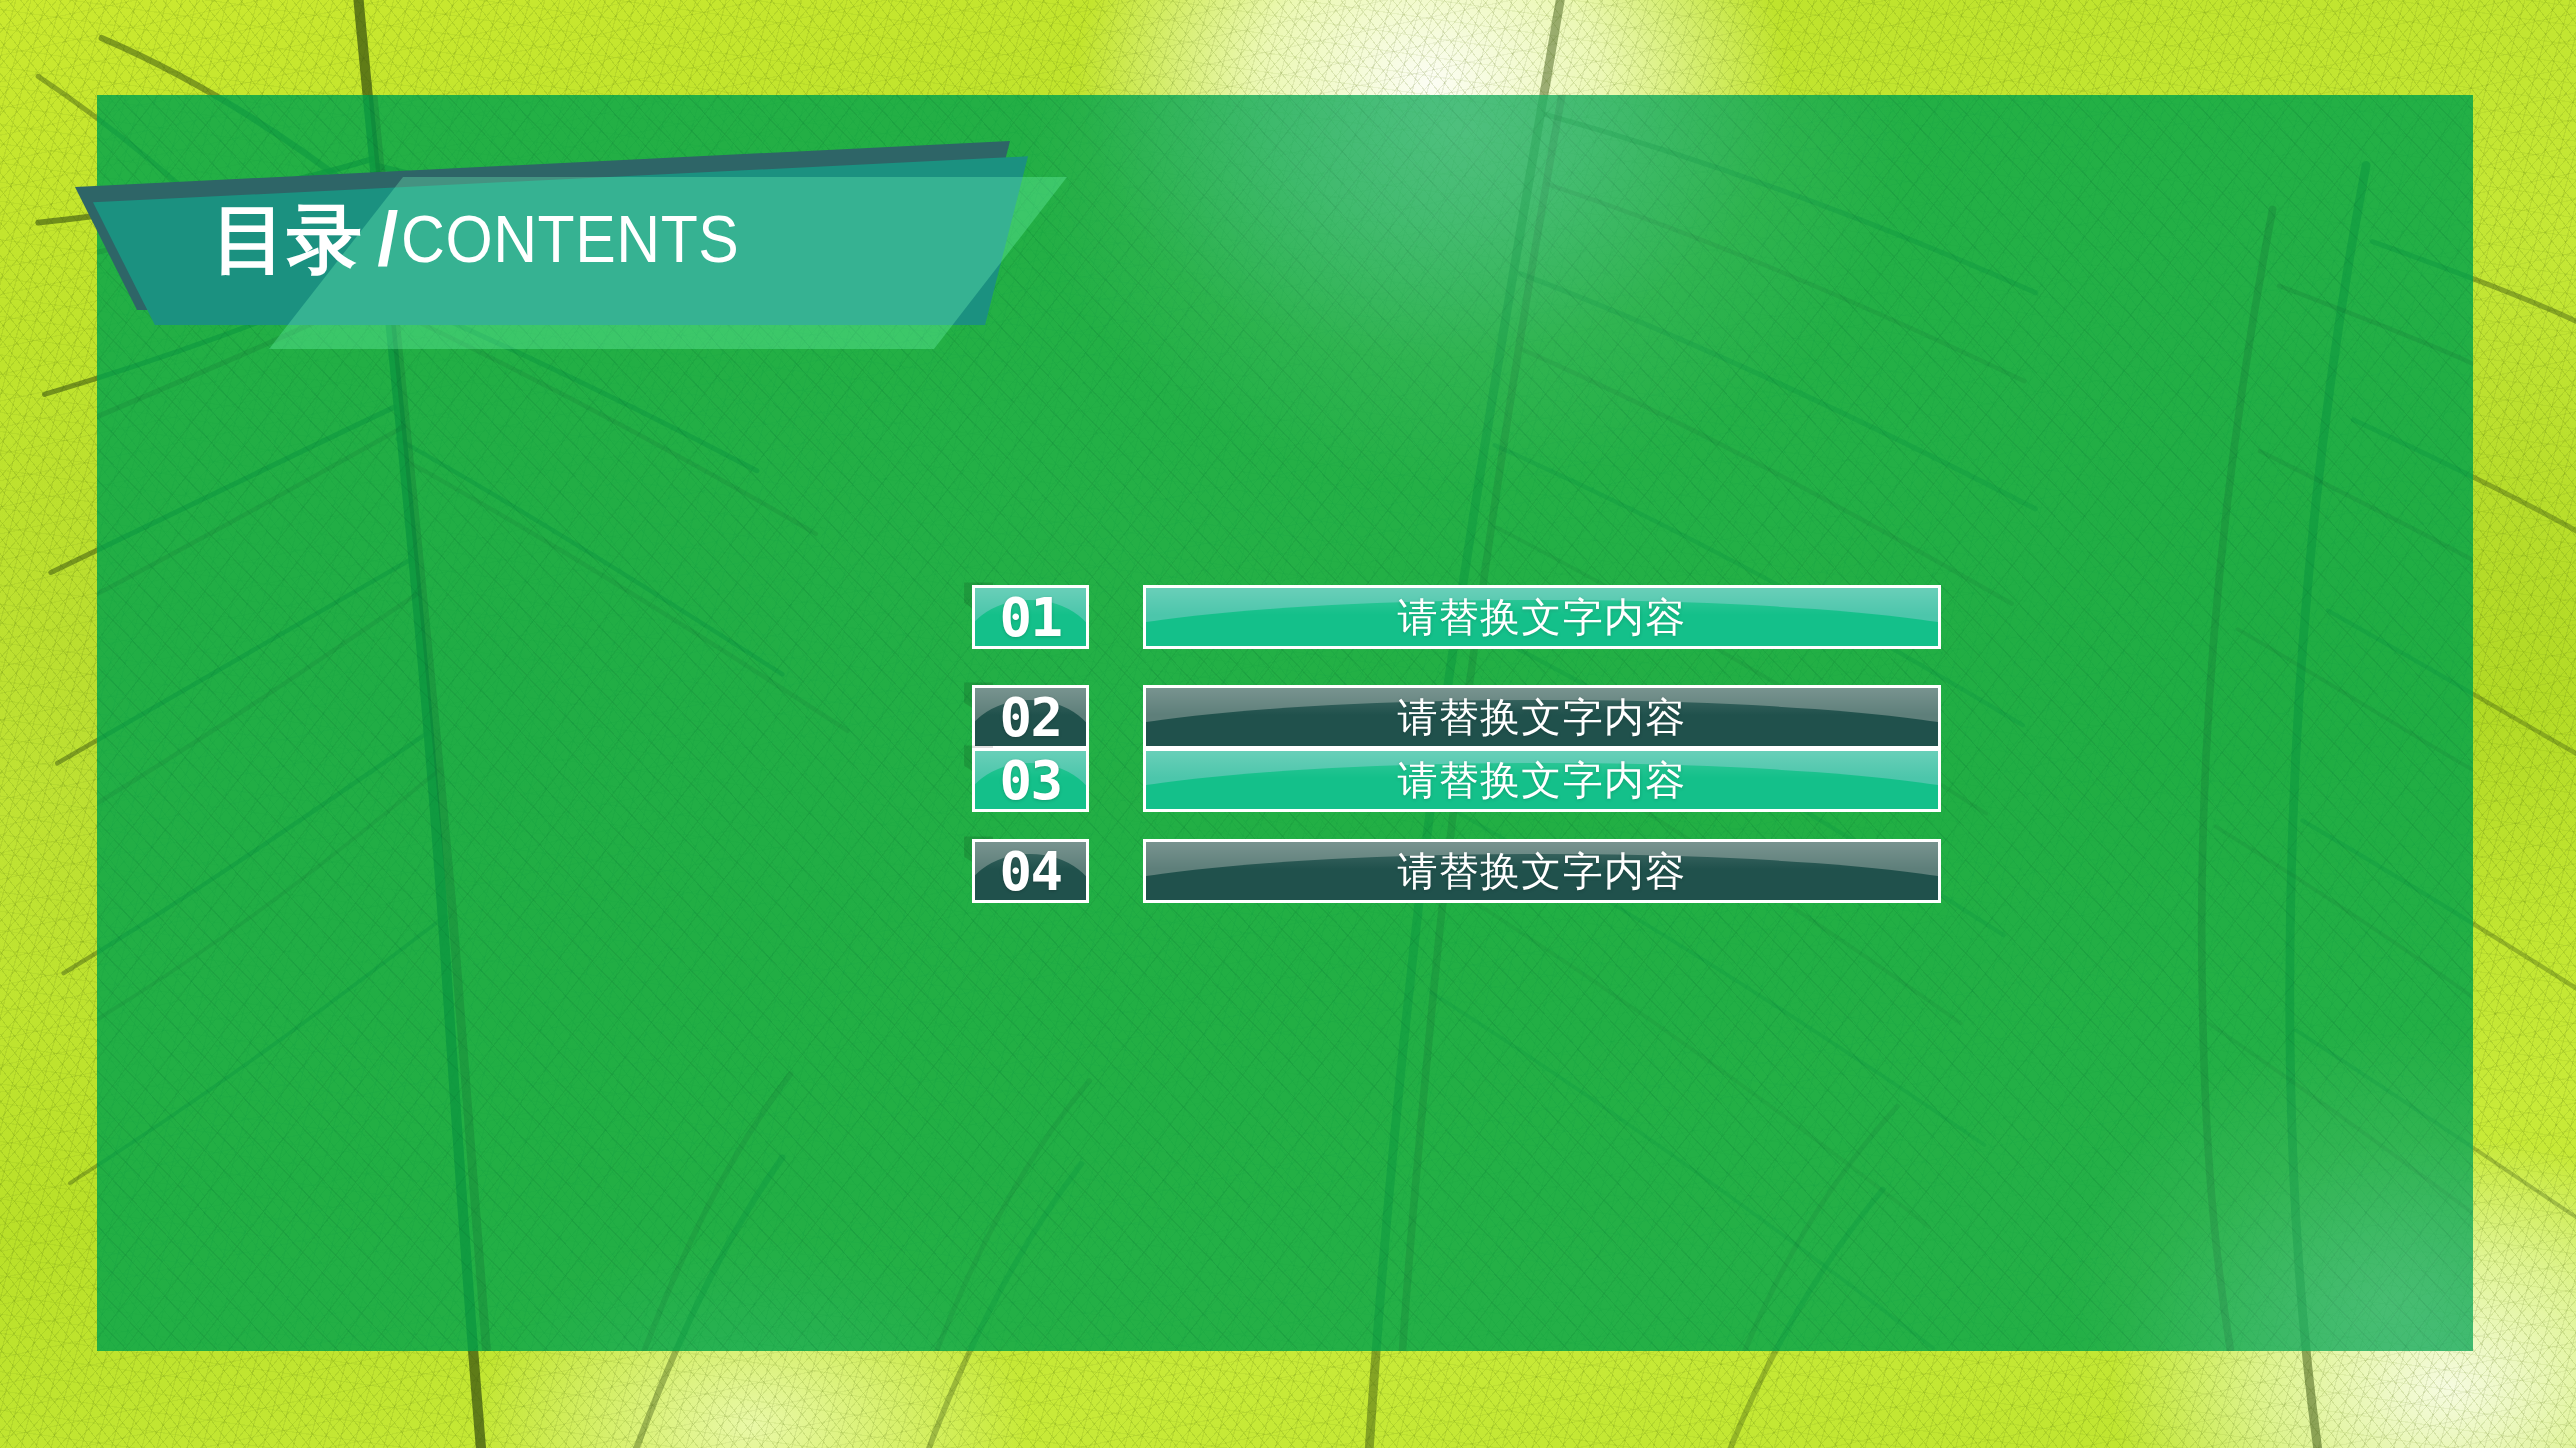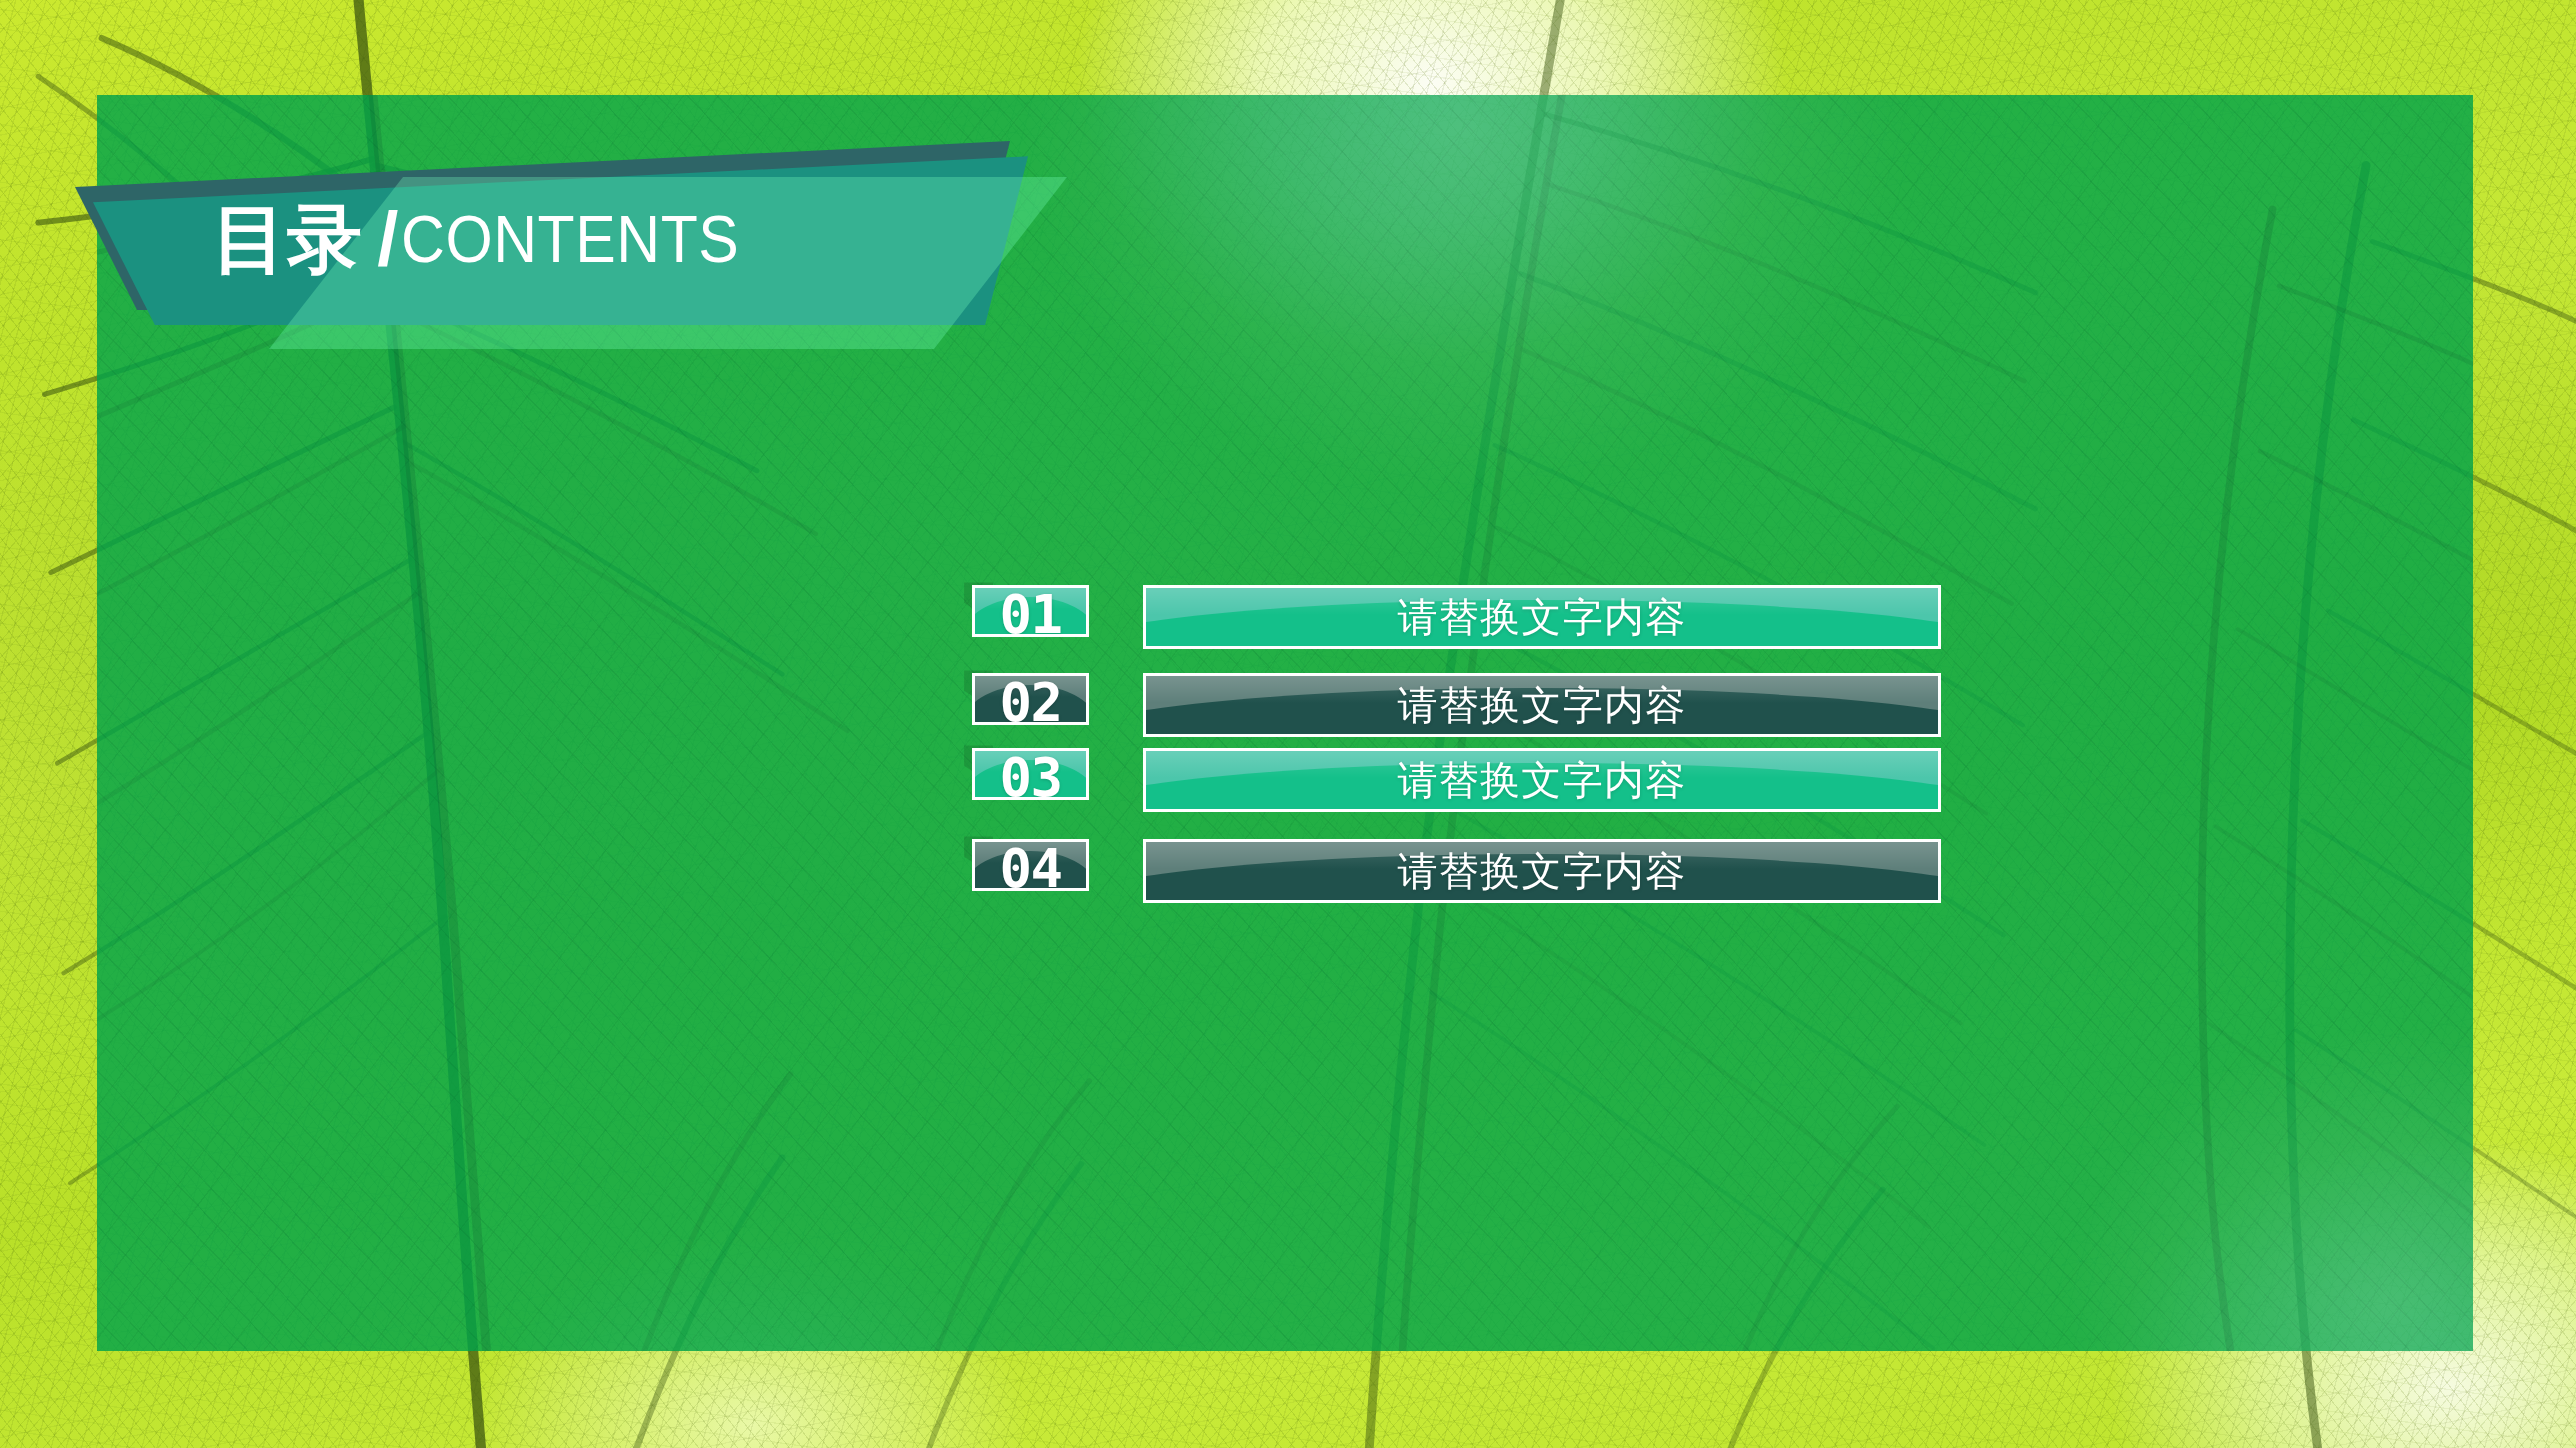"01" .num-box { align-items: flex-start -> center; height: 52px -> 64px }
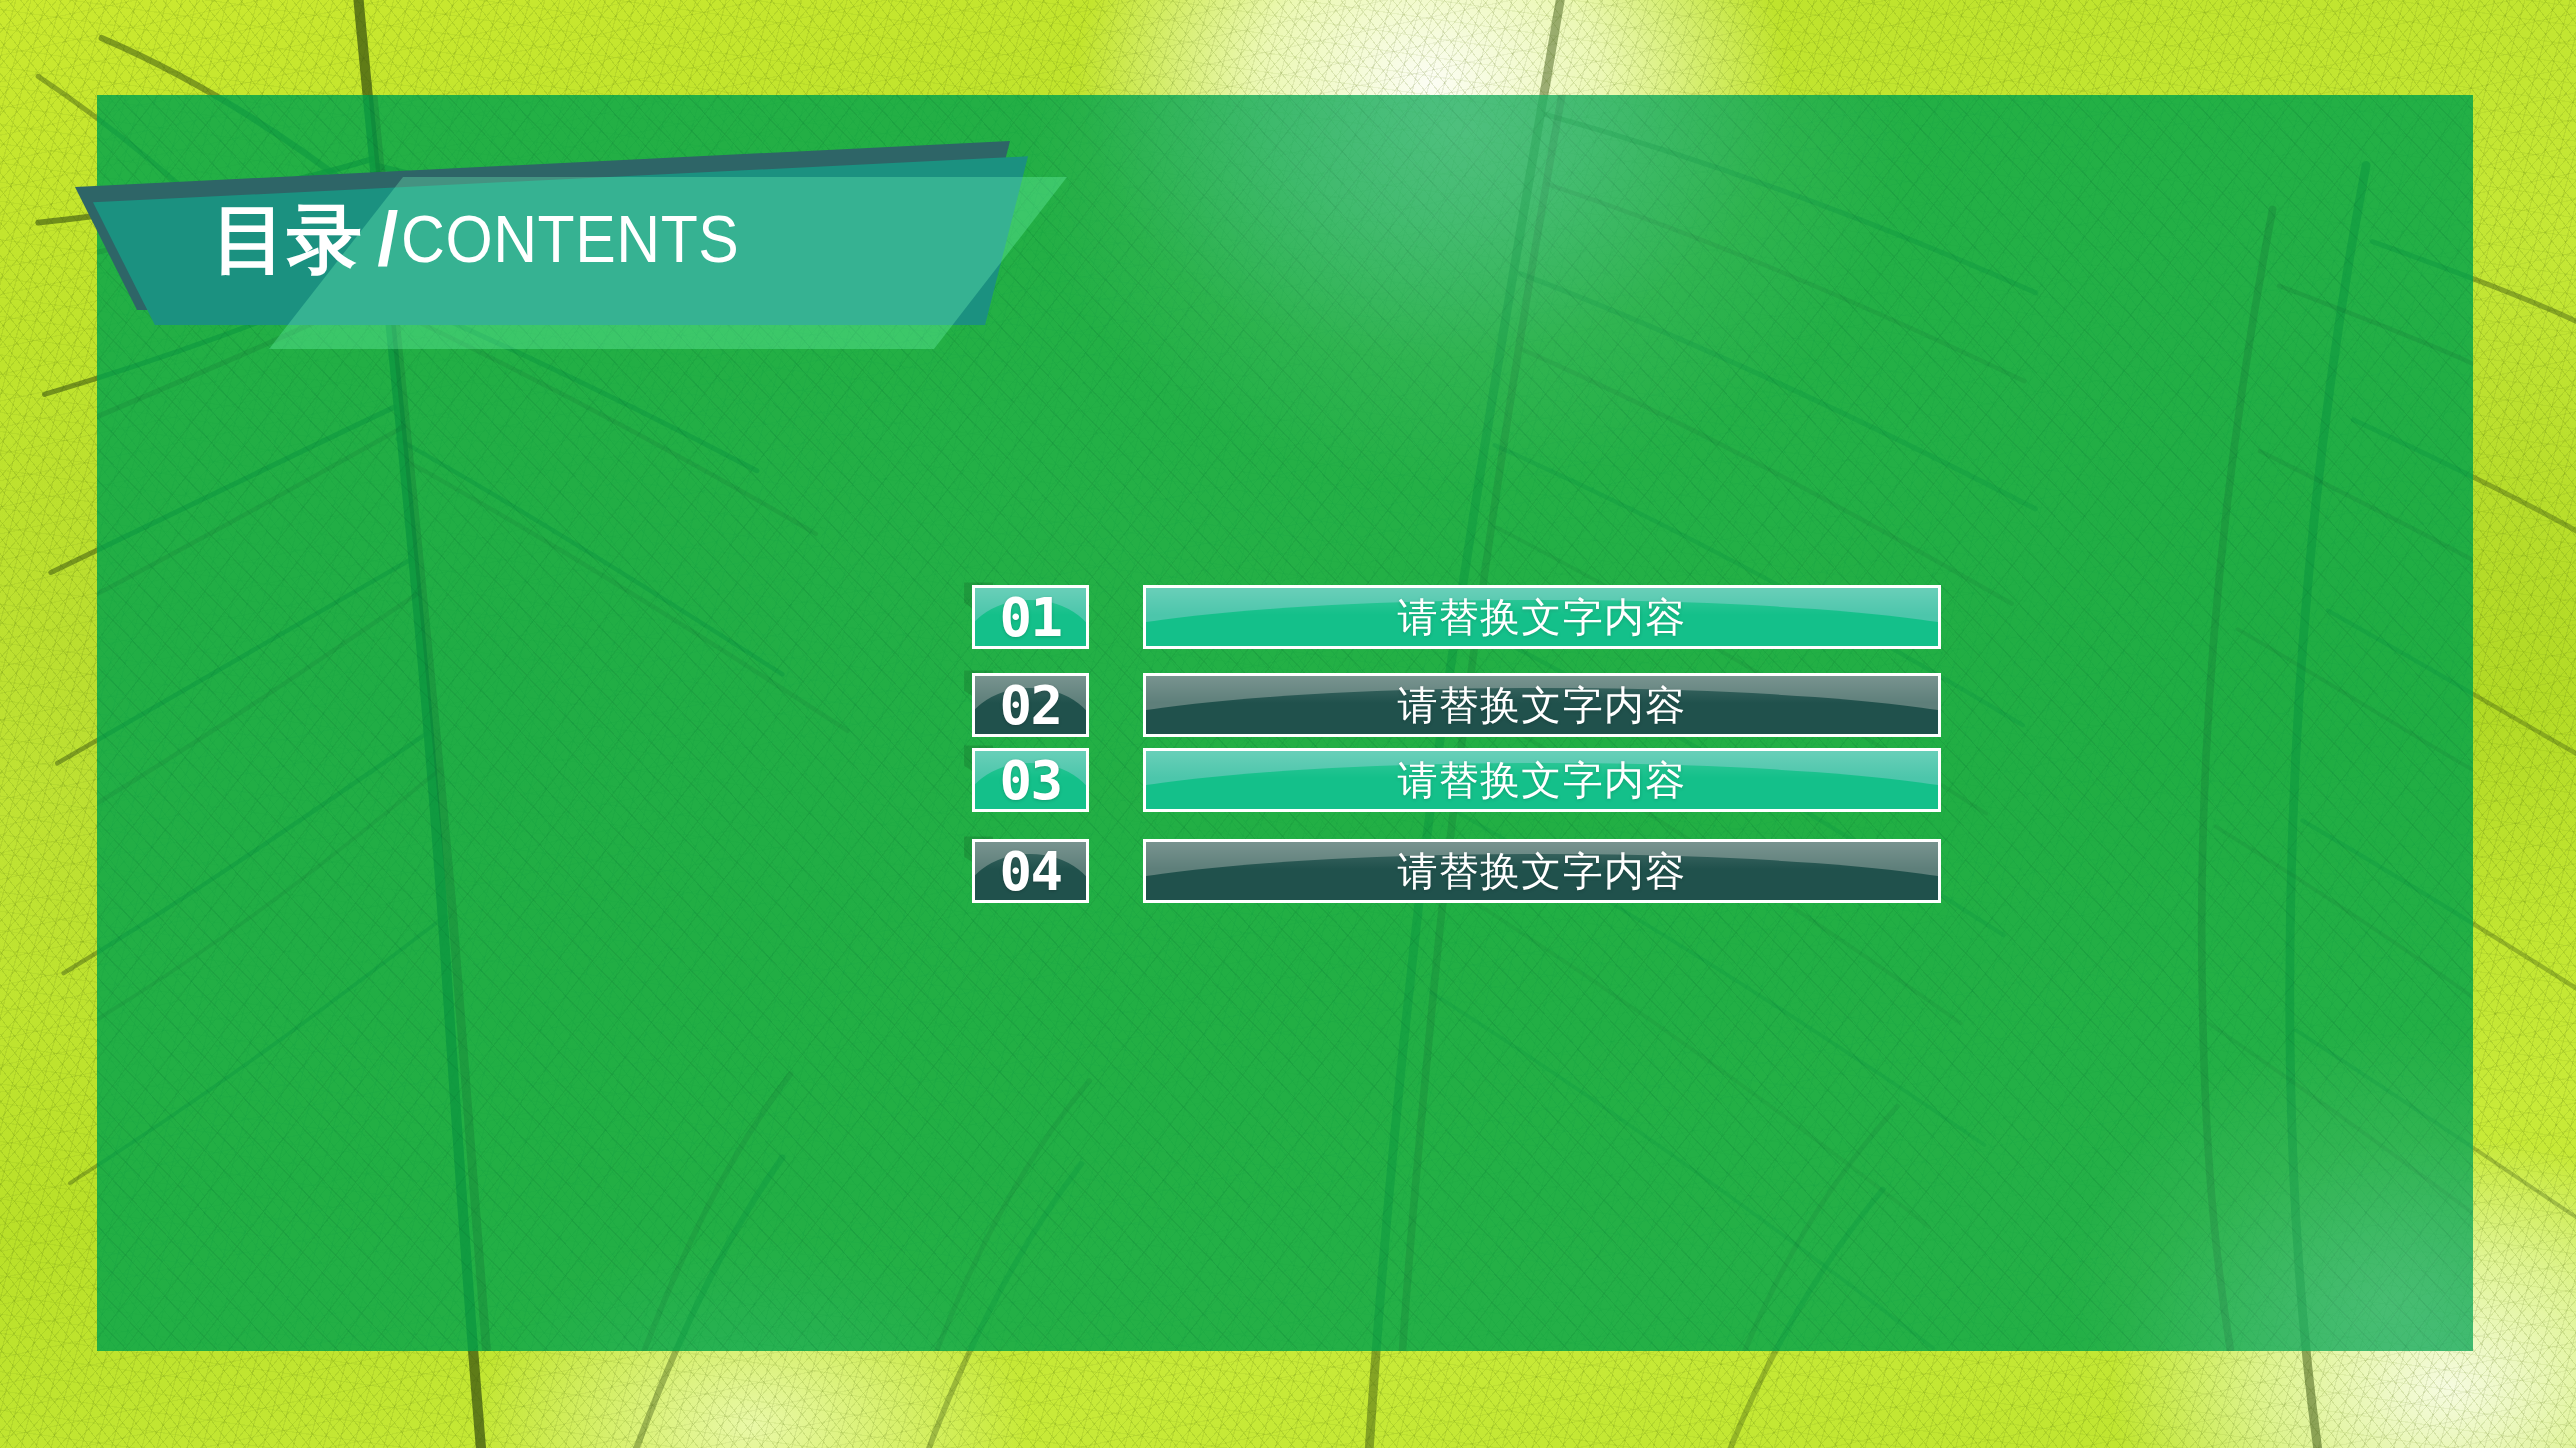"02" .row.r1 { top: 88px -> 100px }
